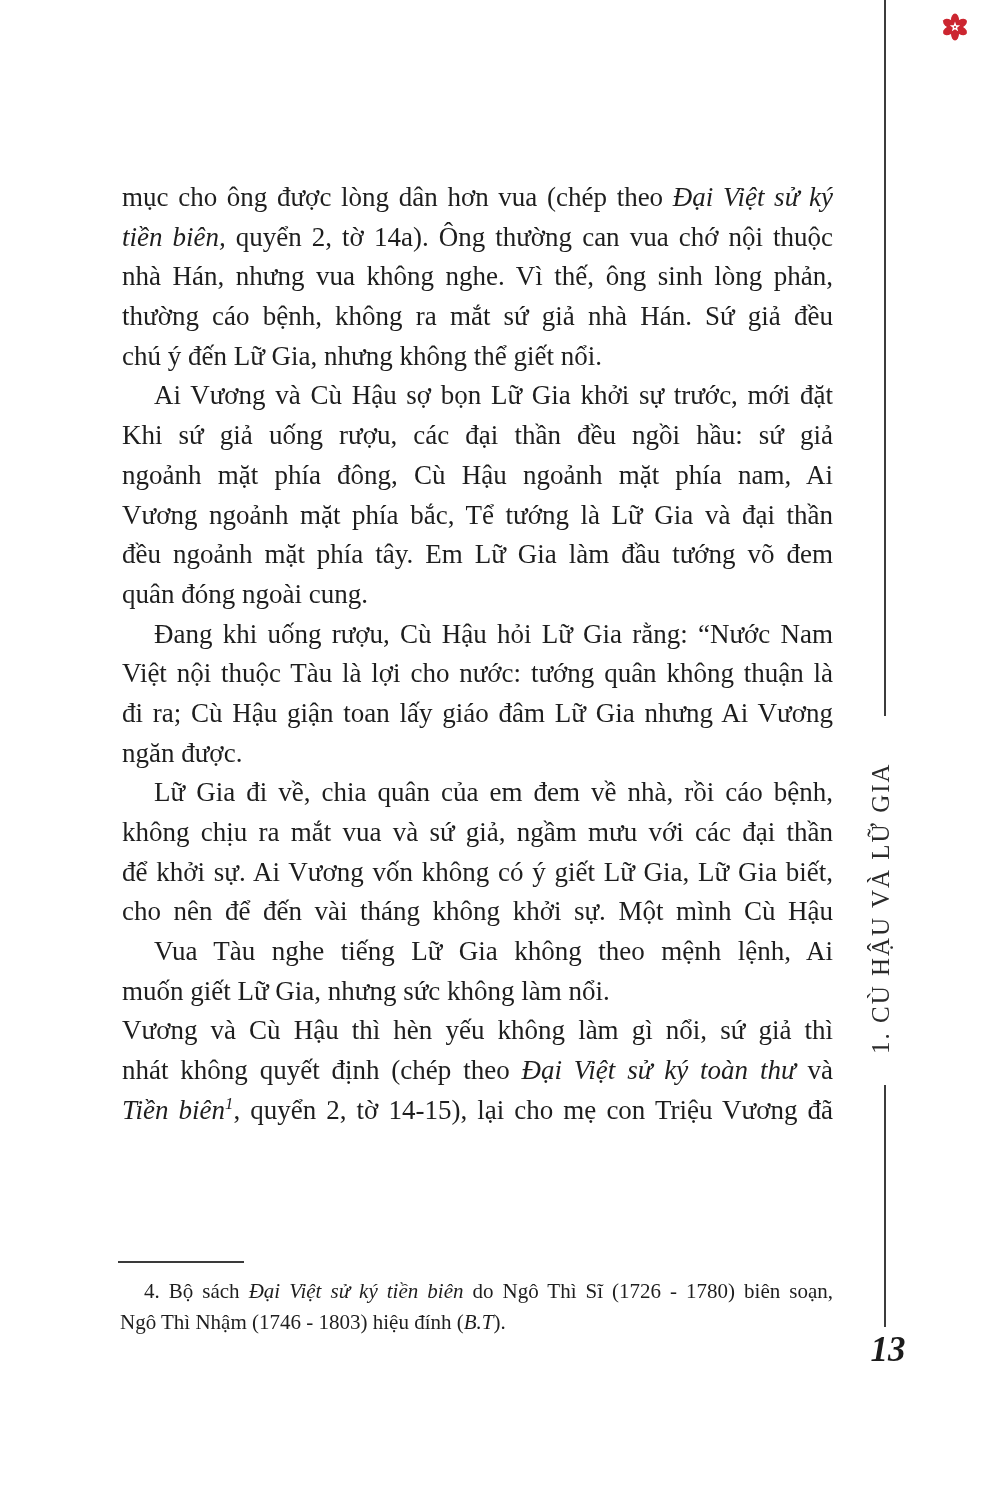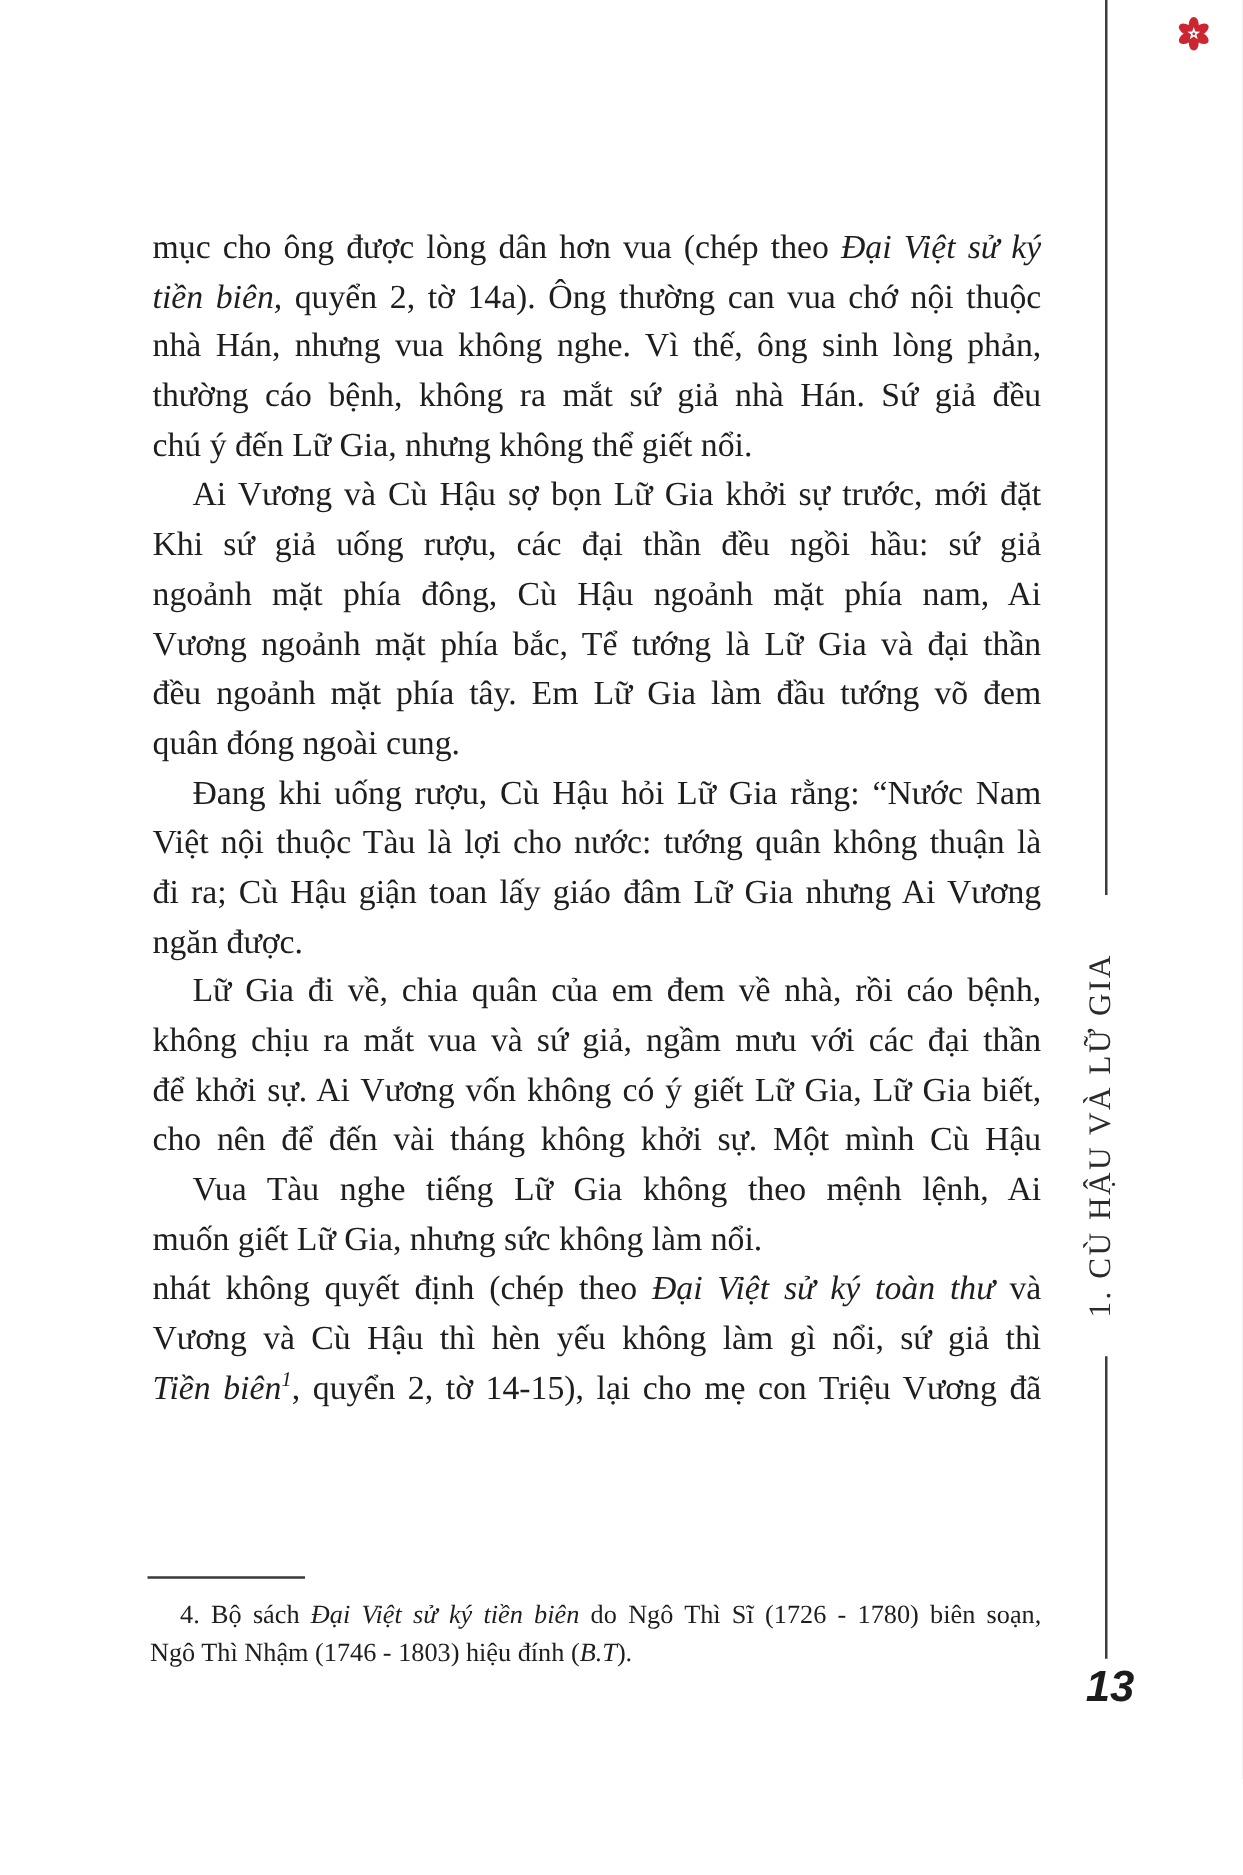"nhát không quyết định (chép" div.bl { order: before "Vương và Cù Hậu thì" -> after "Vương và Cù Hậu thì" }
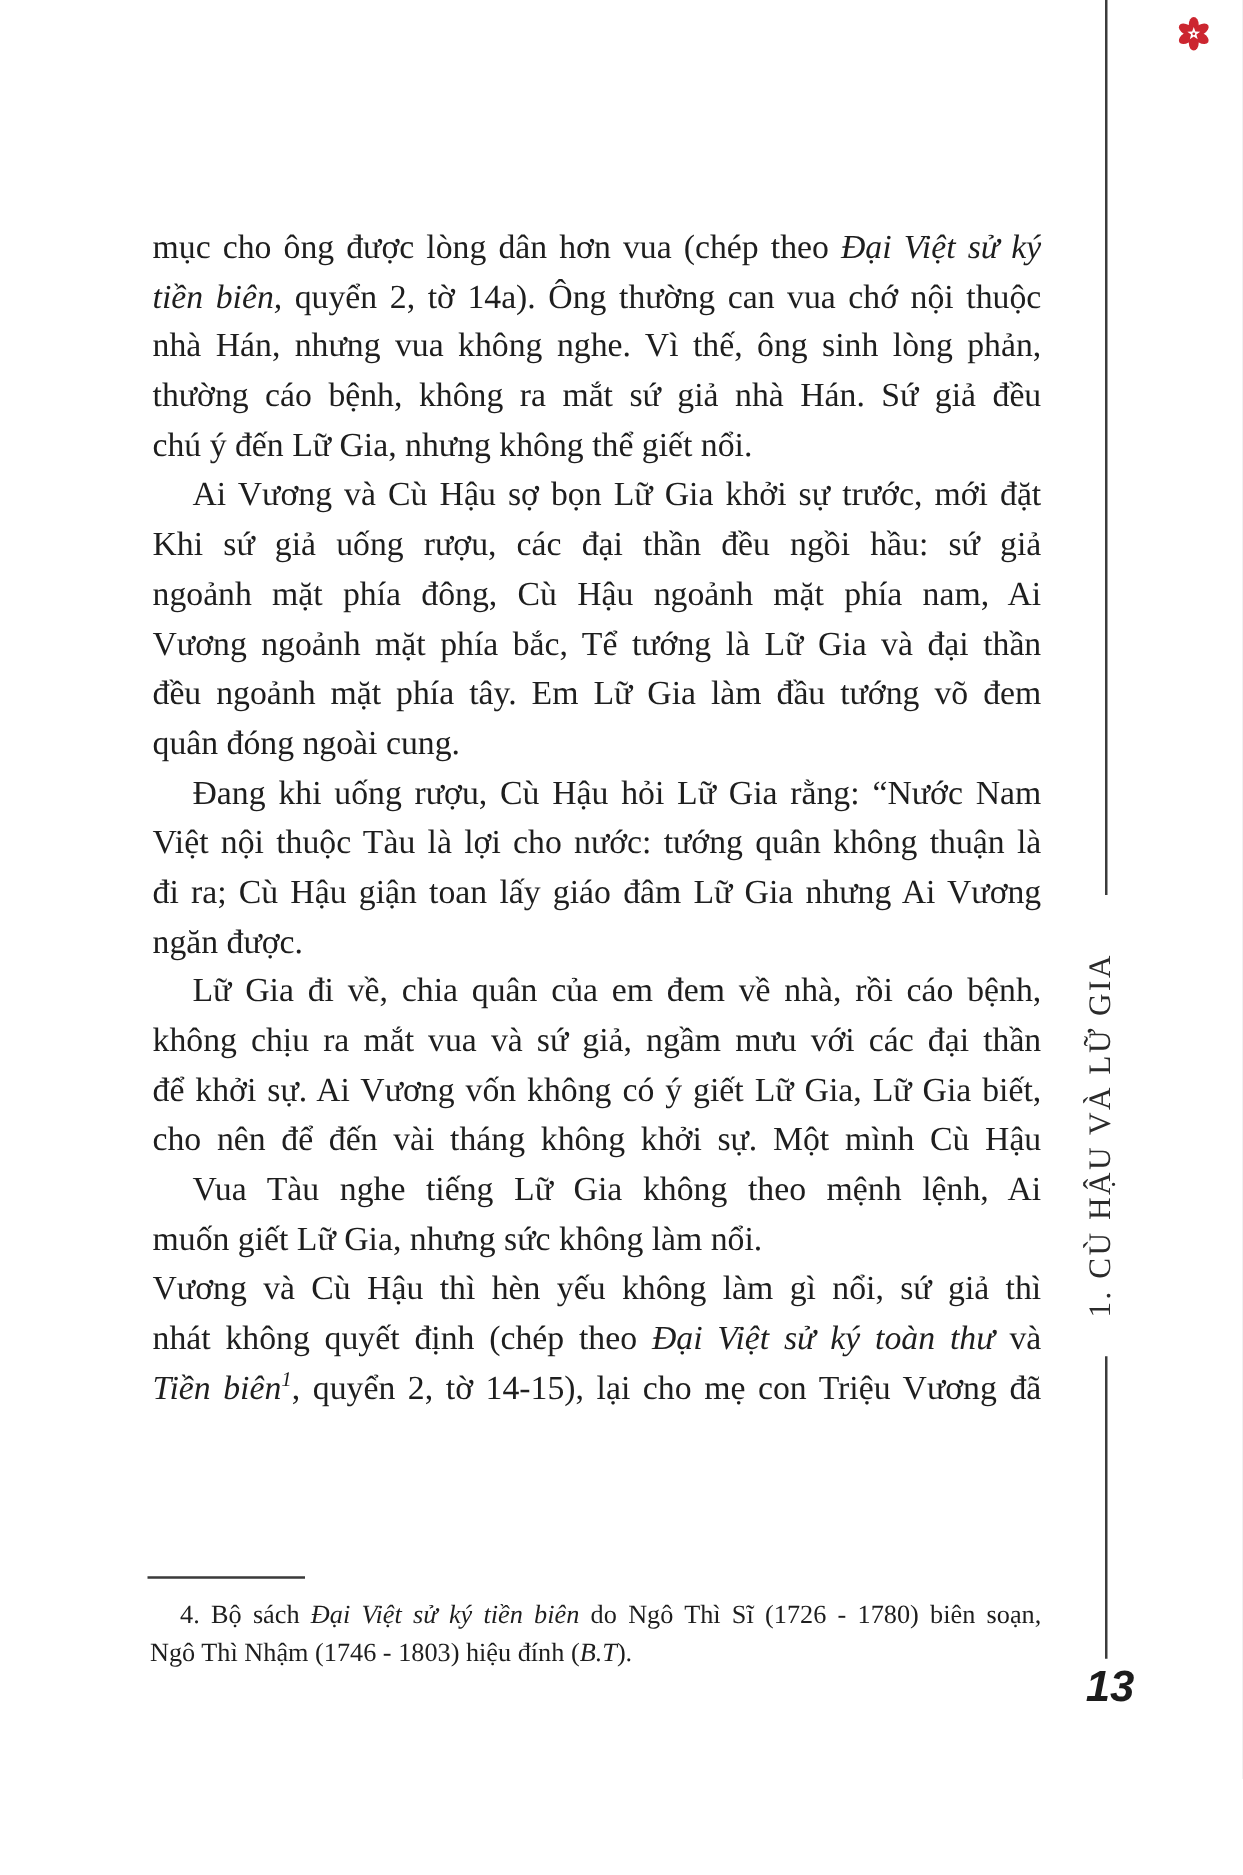"13" .page-number { font-family: Liberation Sans, sans-serif -> Liberation Serif, serif }
